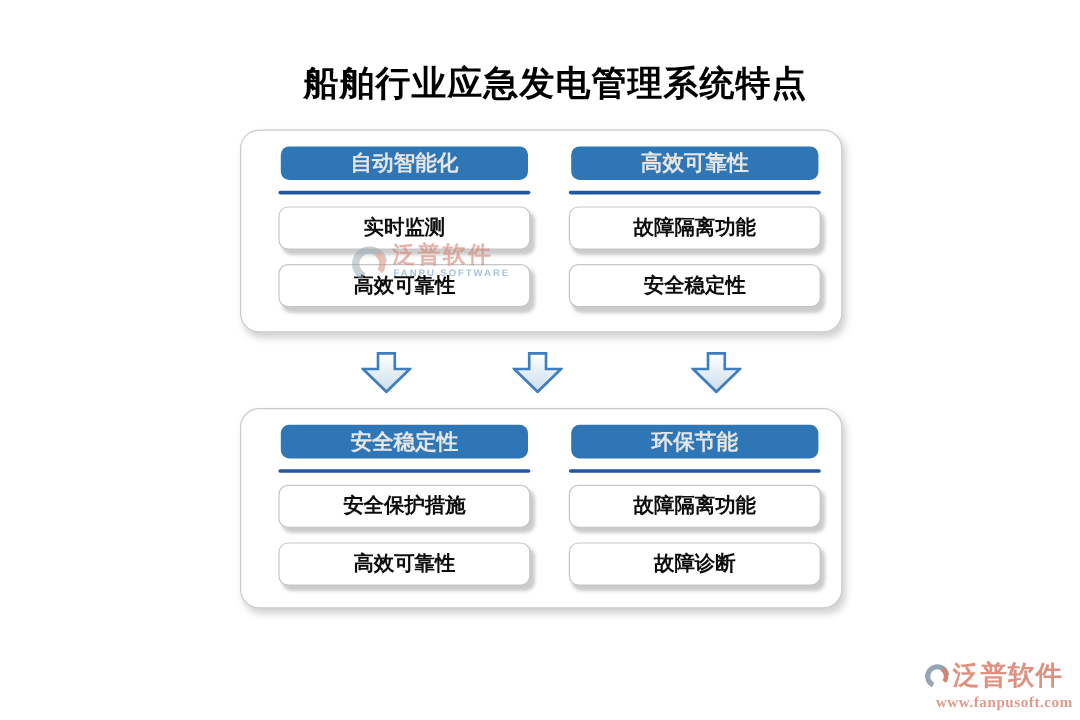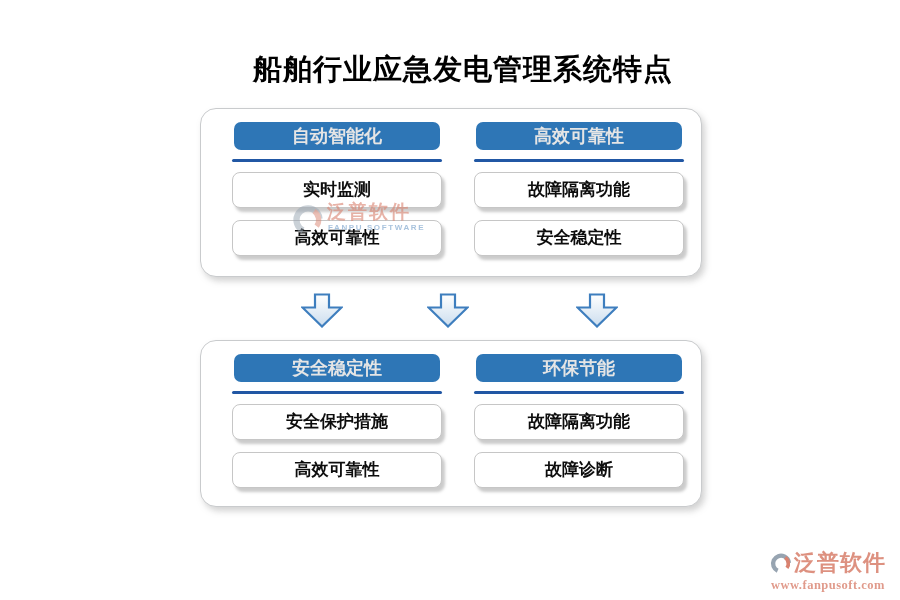"www.fanpusoft.com" .wm-corner .url { text-align: none -> right }
